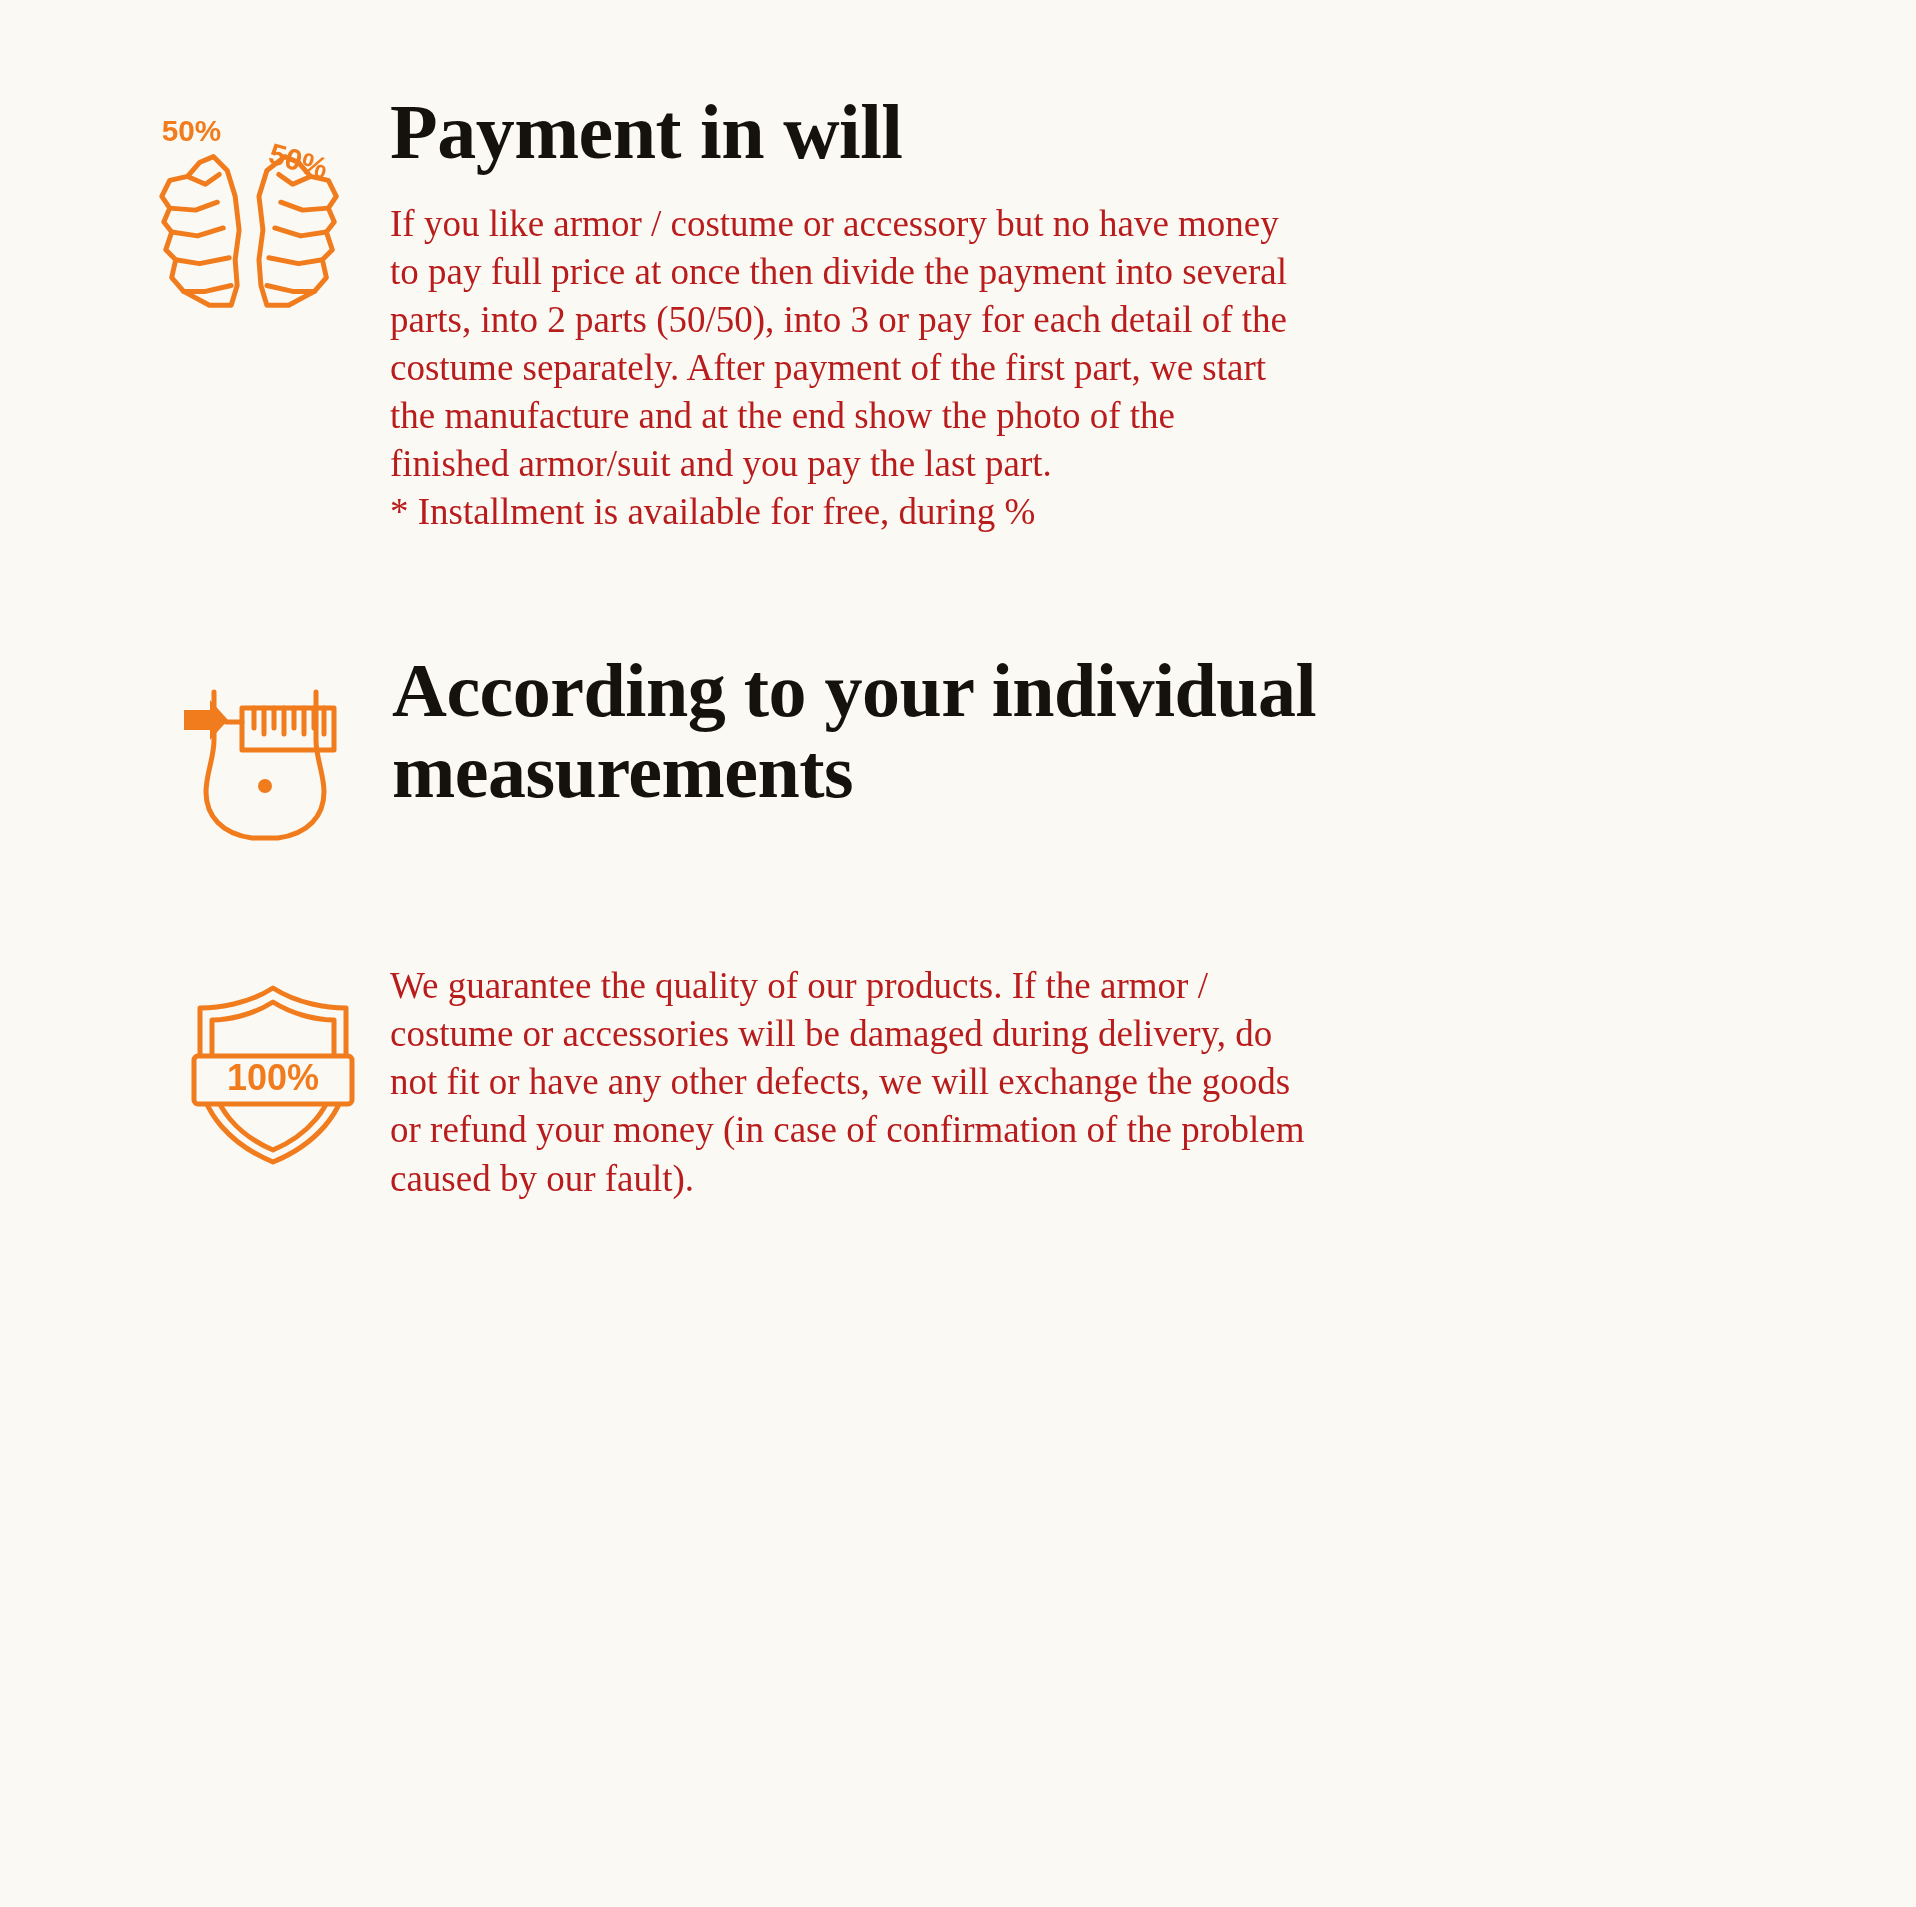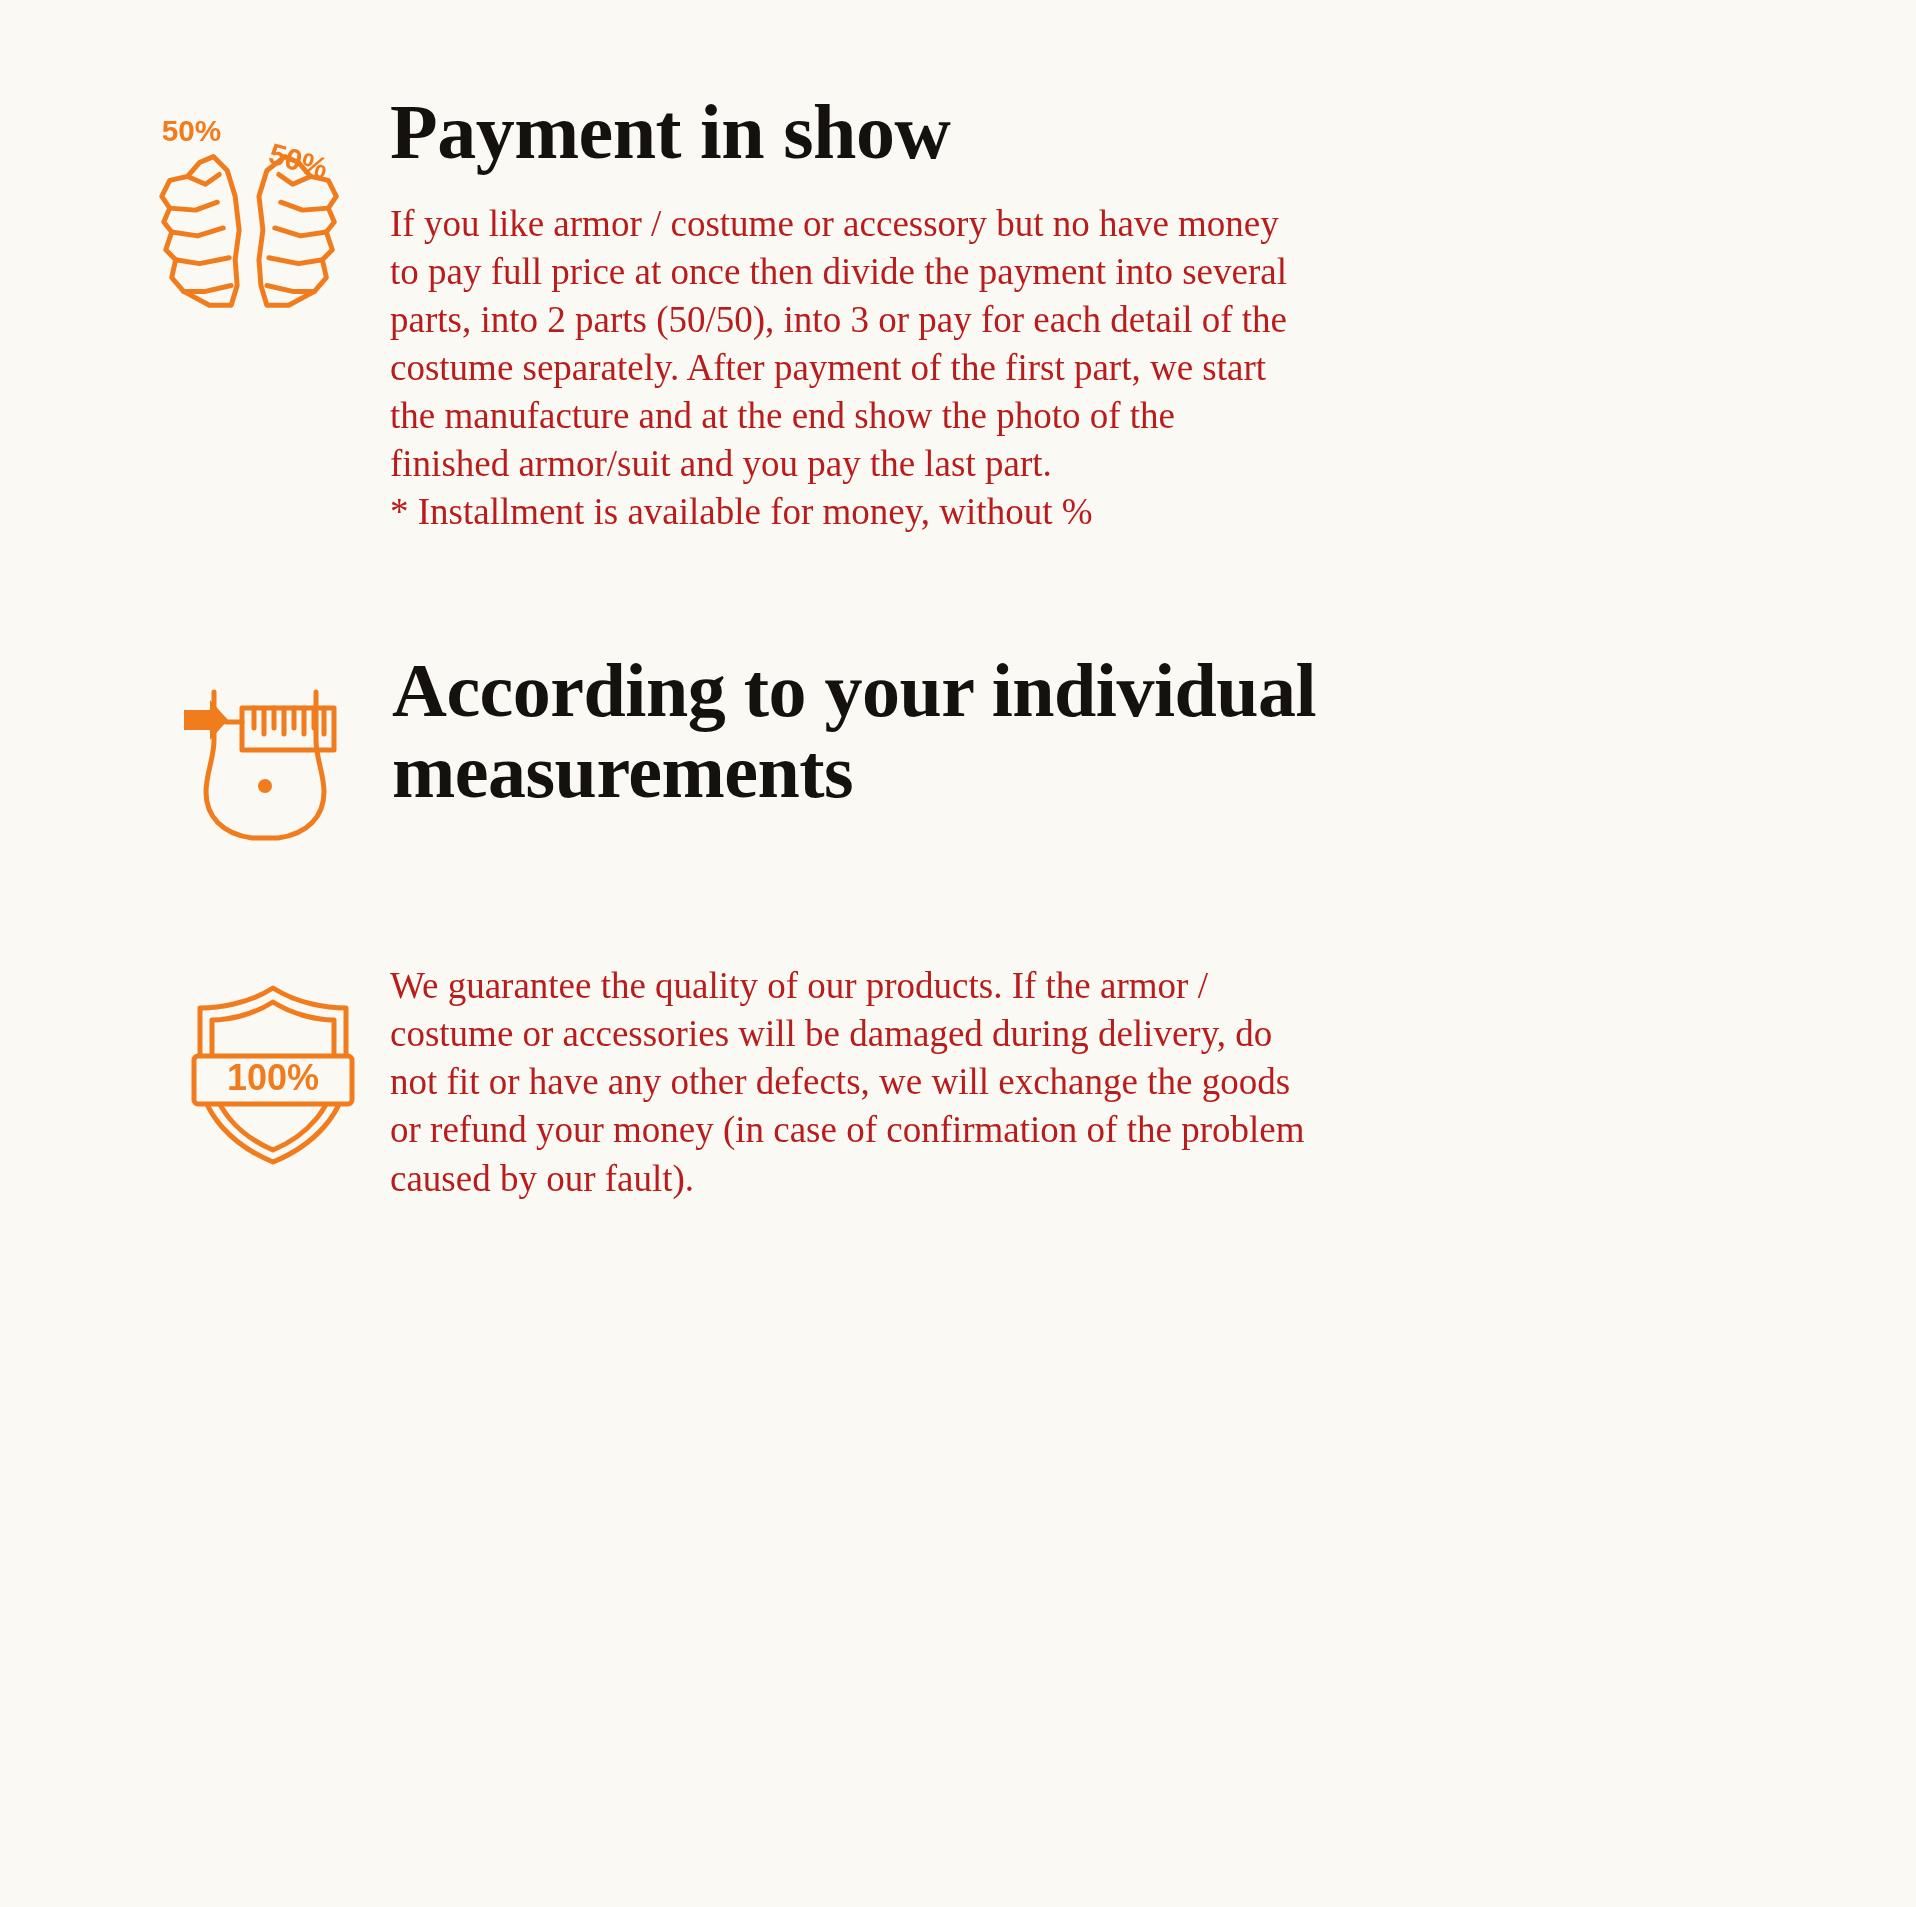"Payment in show" h2.feature-title { text: show -> will }
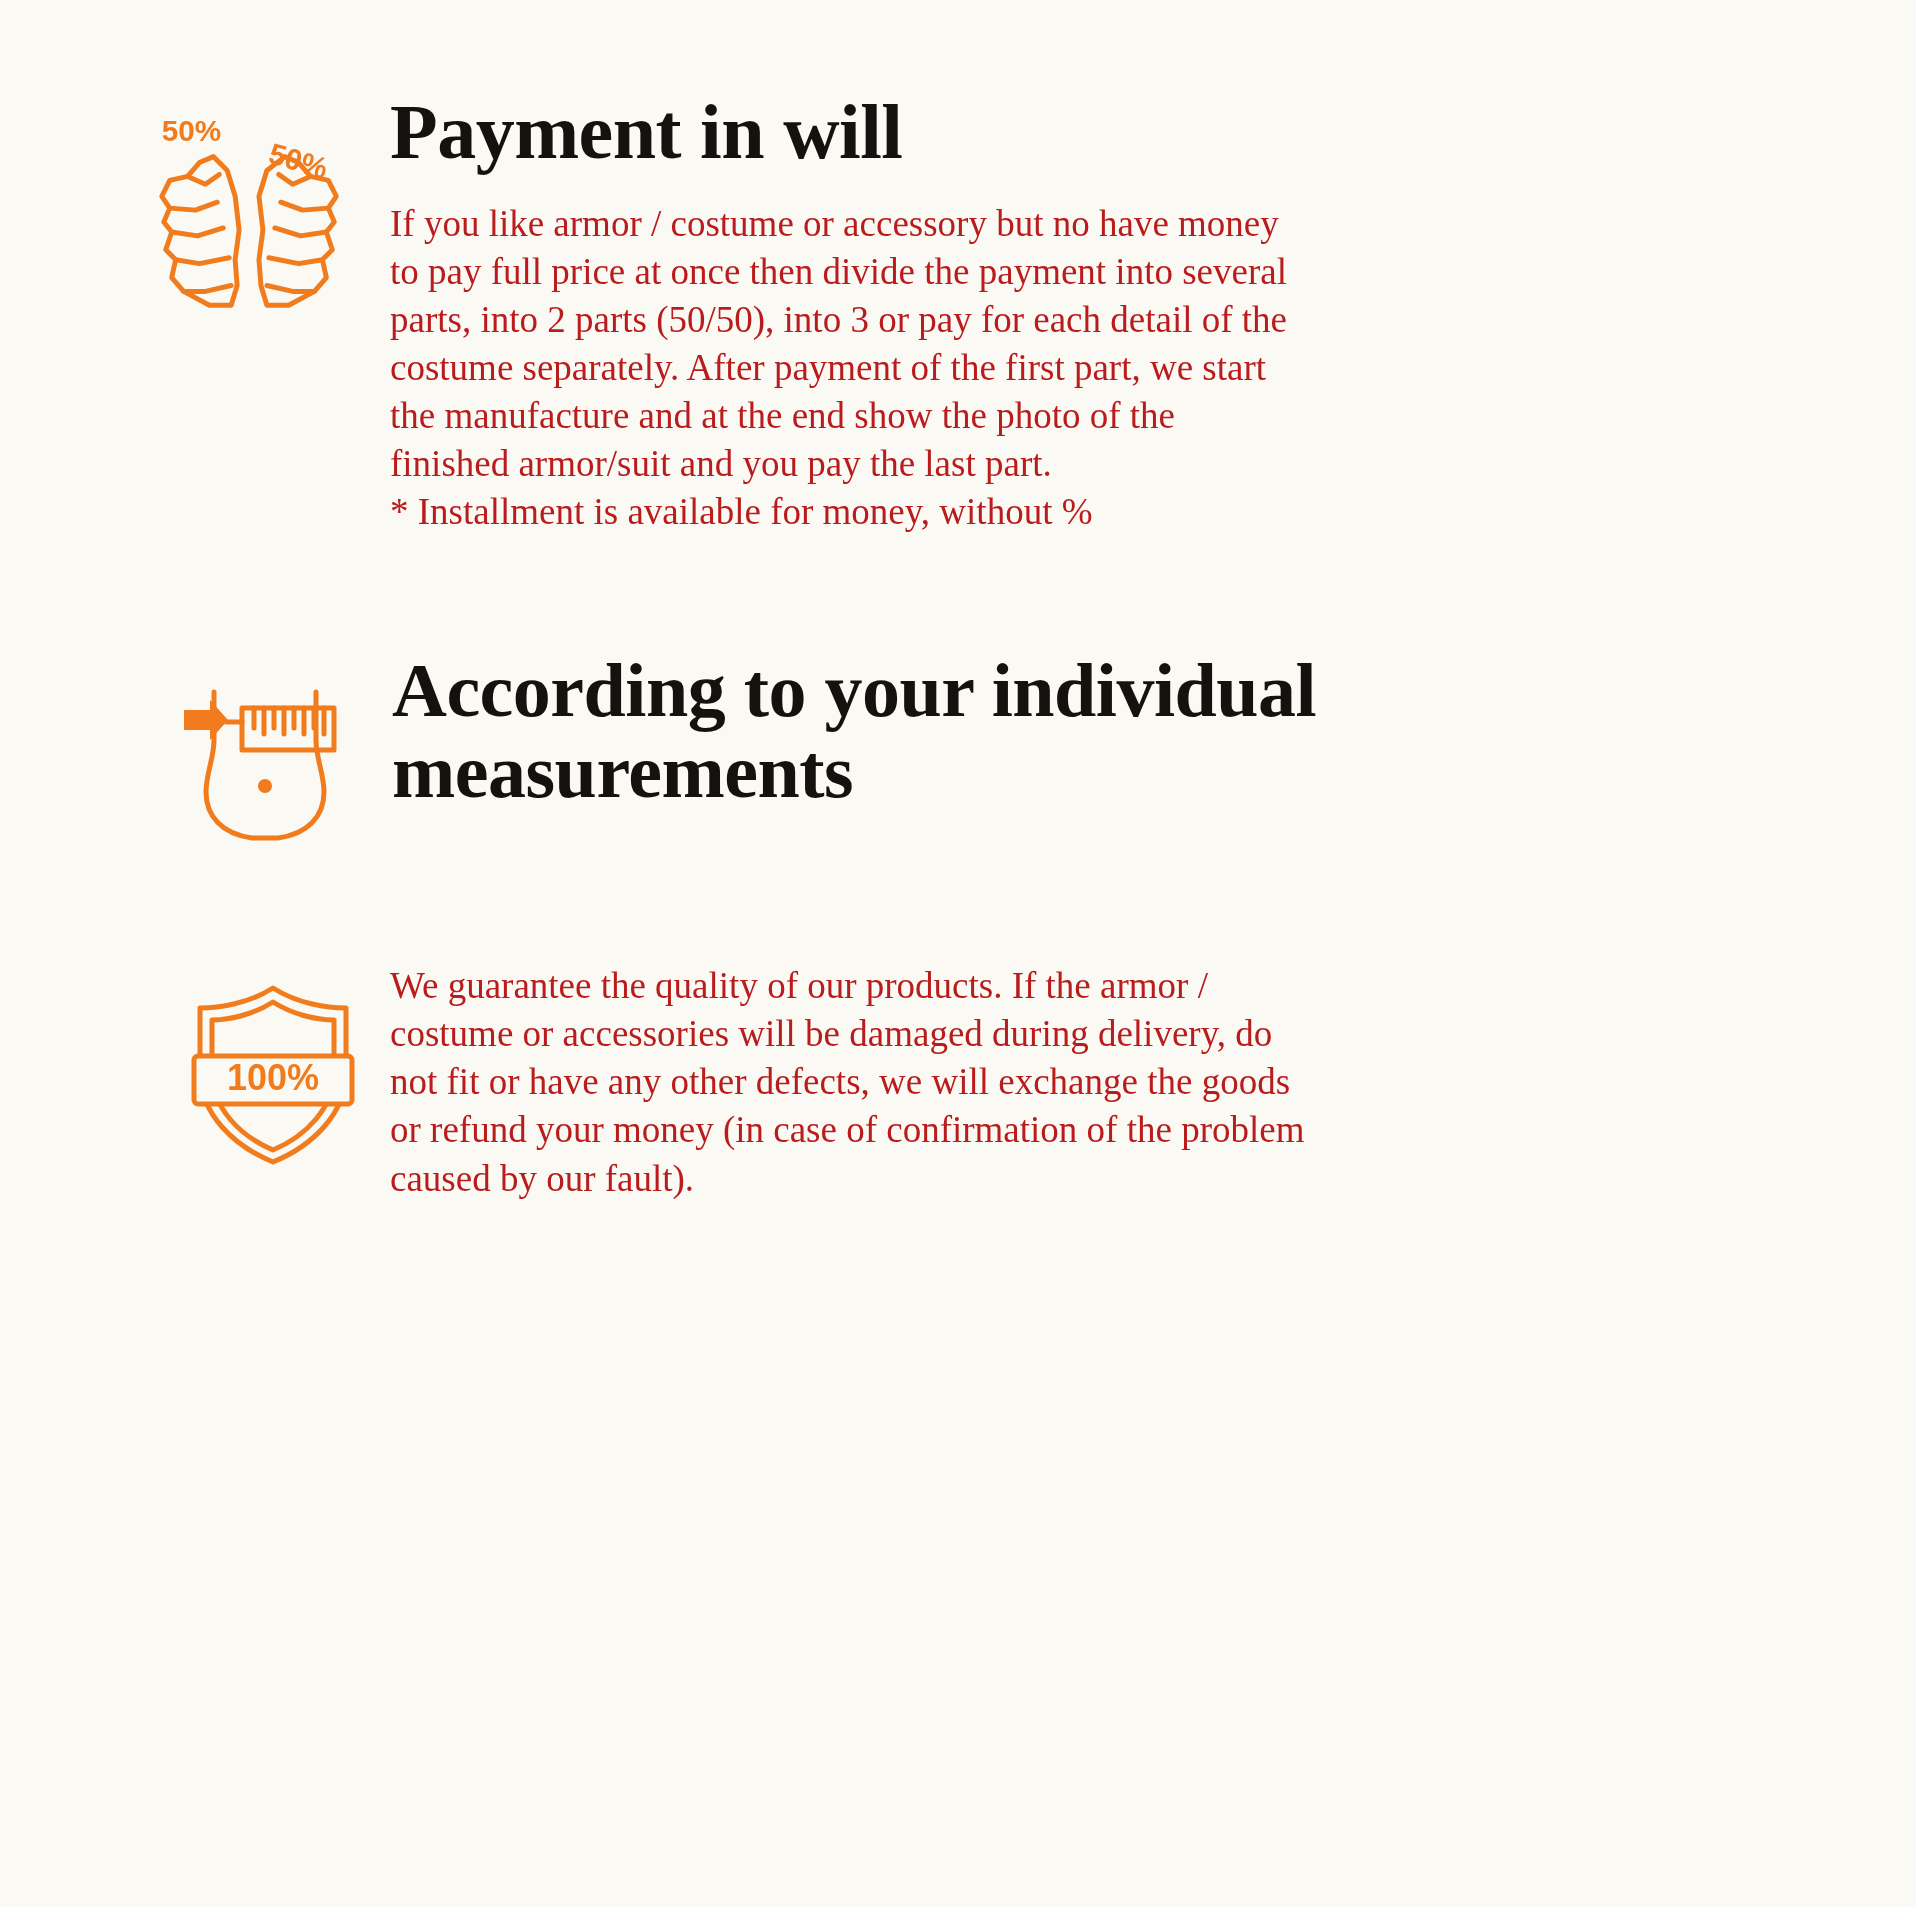"* Installment is available for" span.note { text: money, without -> free, during }
